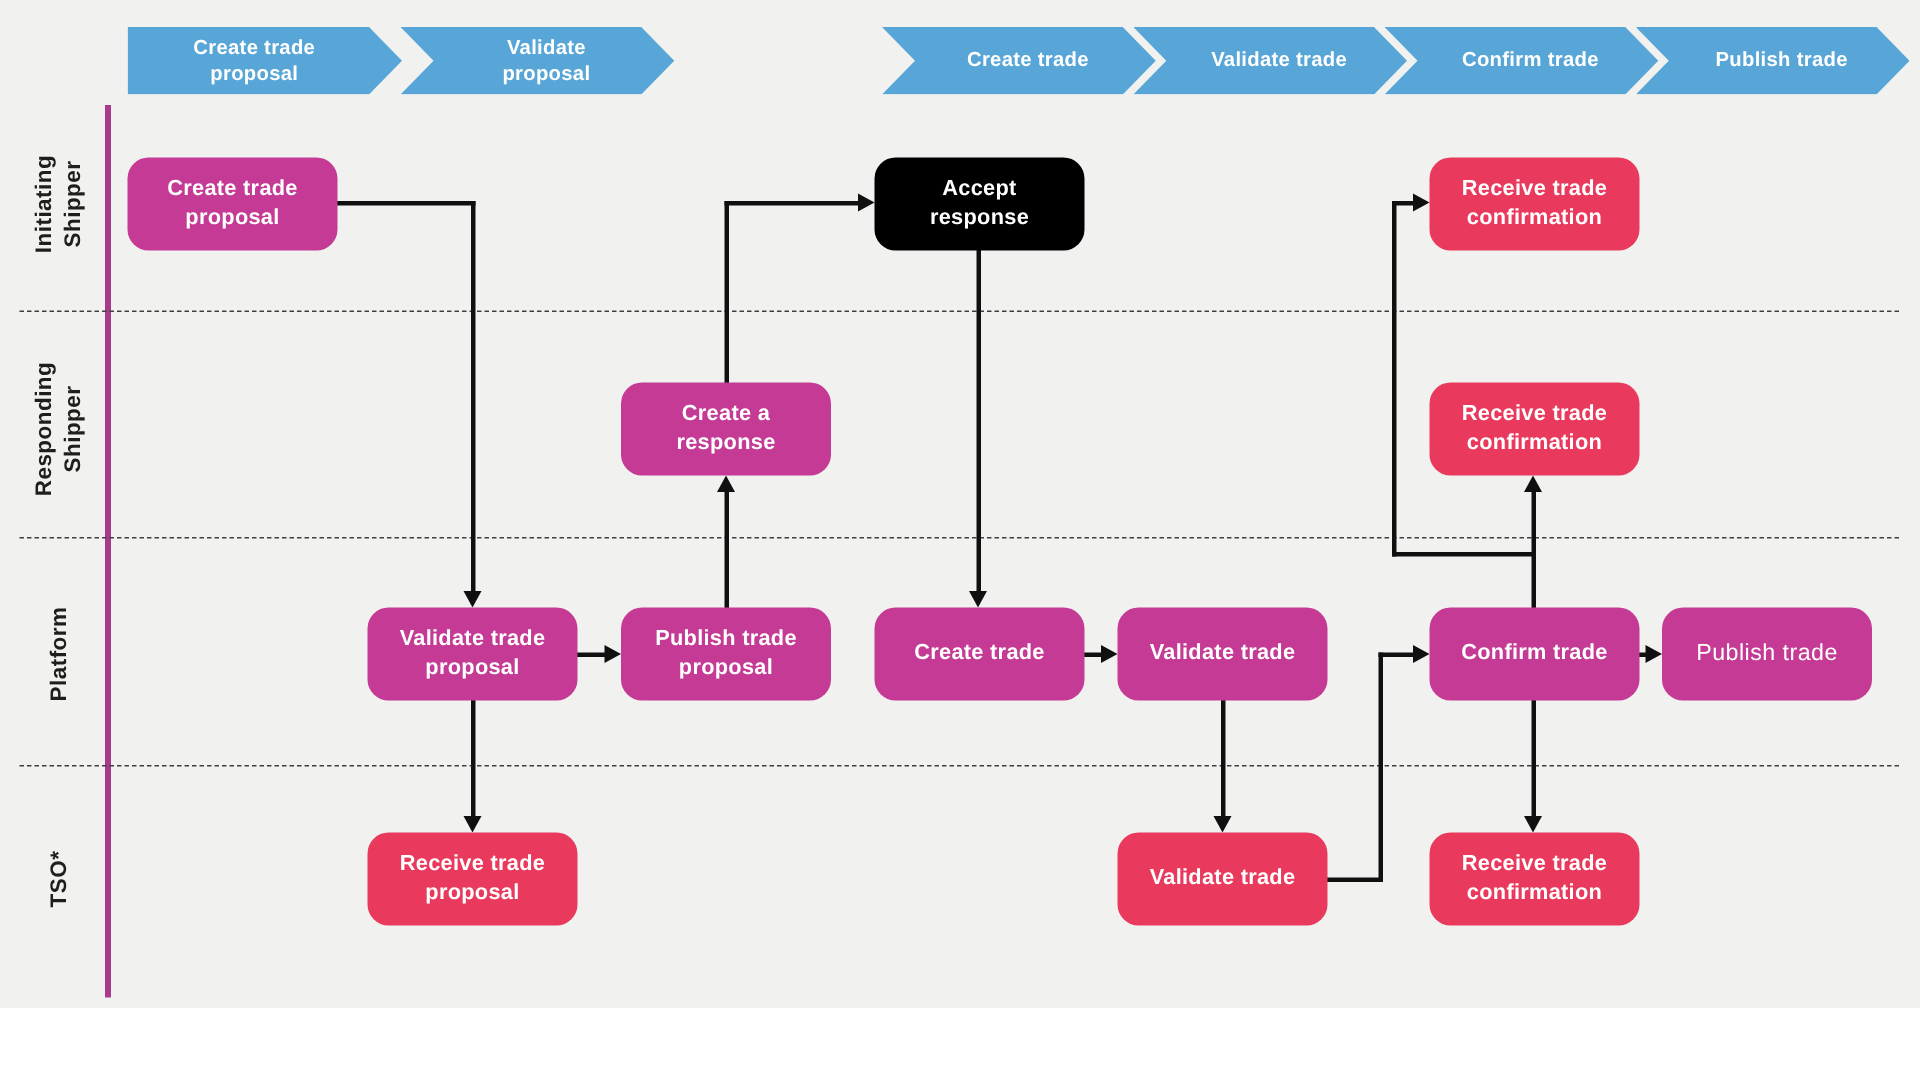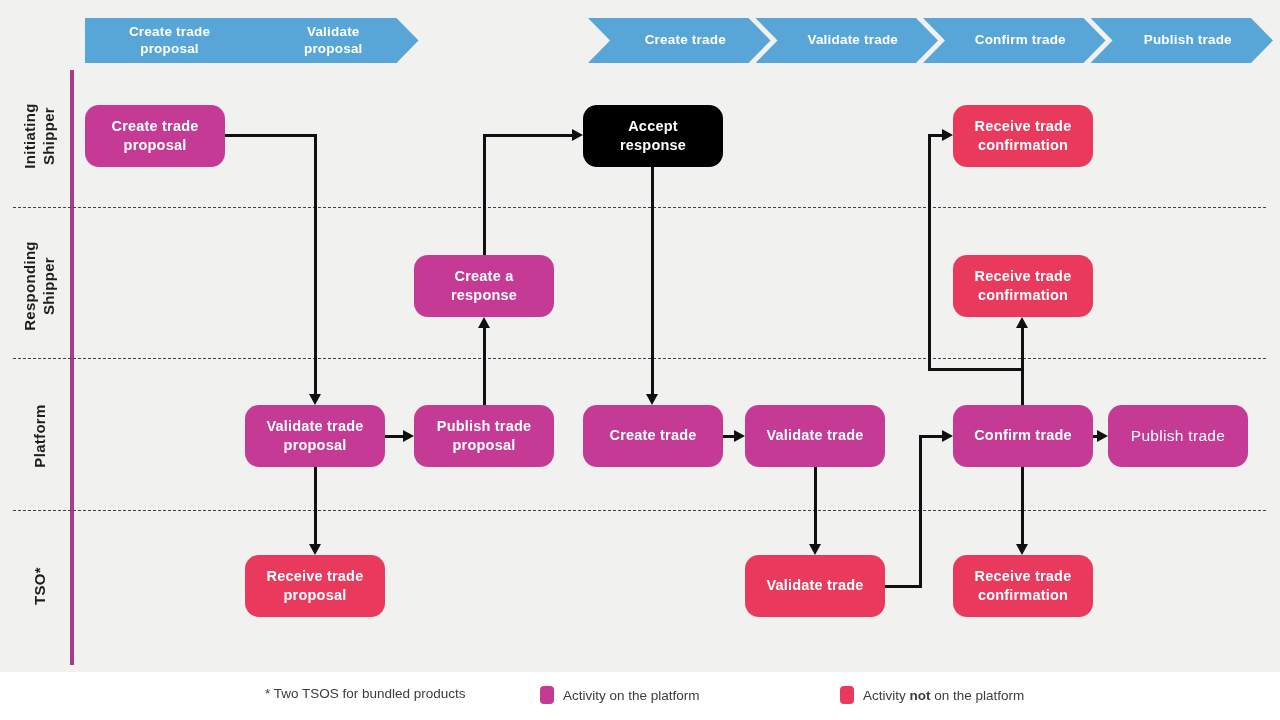"Validate" div.chev { left: 236px -> 267px }
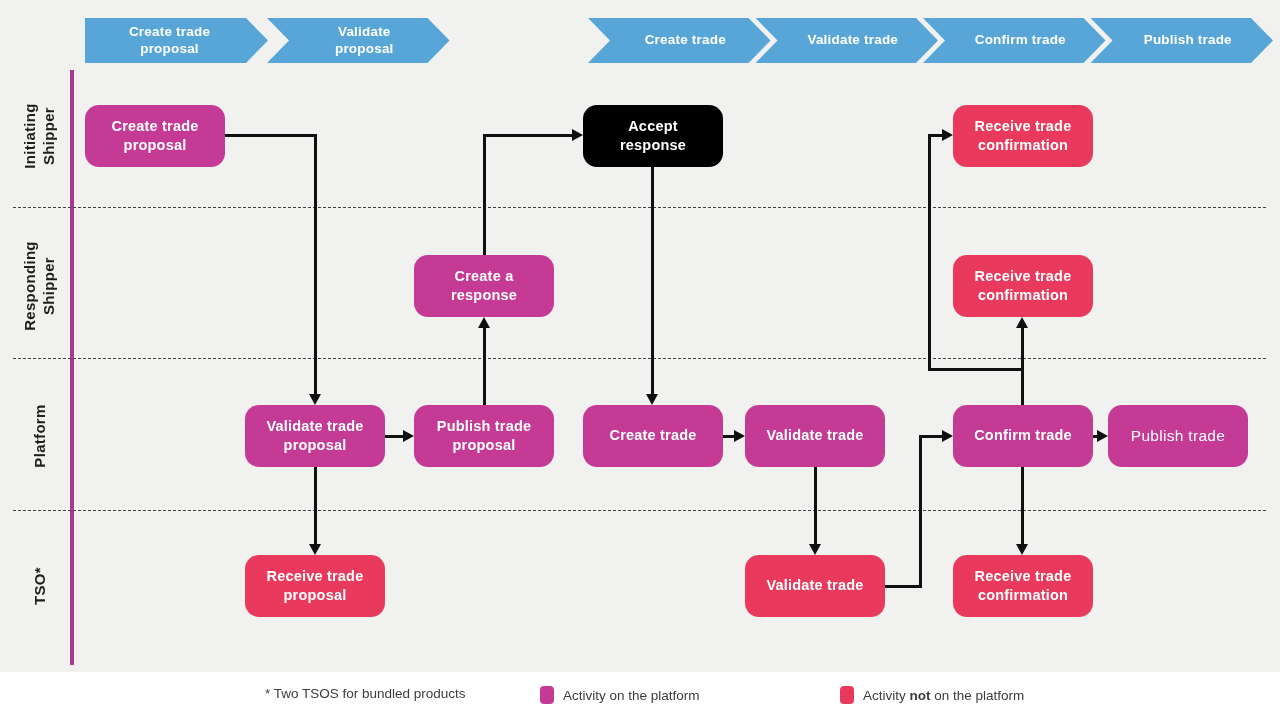"* Two TSOS for bundled" div { html: <div> <div>* Two TSOS for bundled products</div> <div> <span></span> <span>Activity on the platform</span> </div> <div> <span></span> <span><span>Activity </span><b>not</b><span> on the platform</span></span> </div> </div> -> none }
